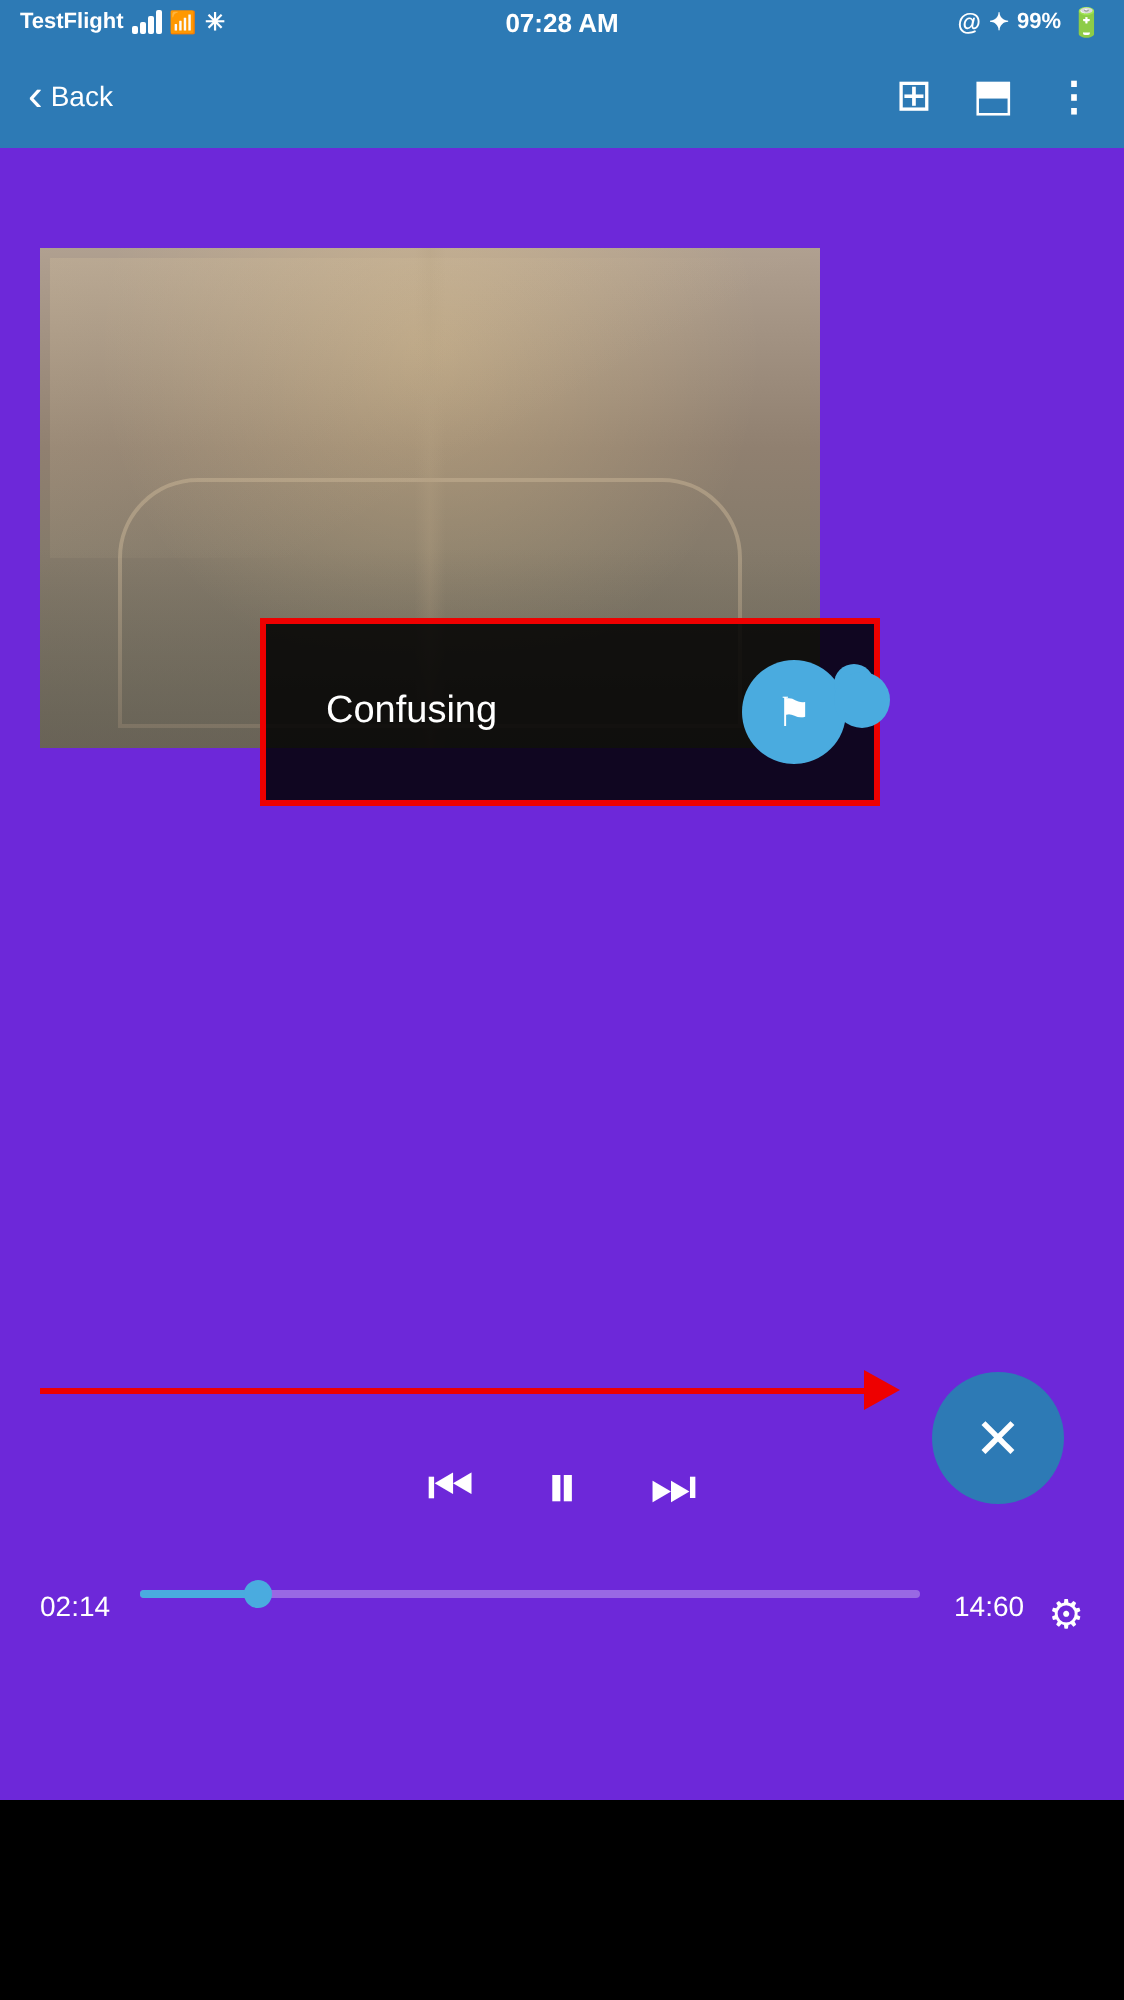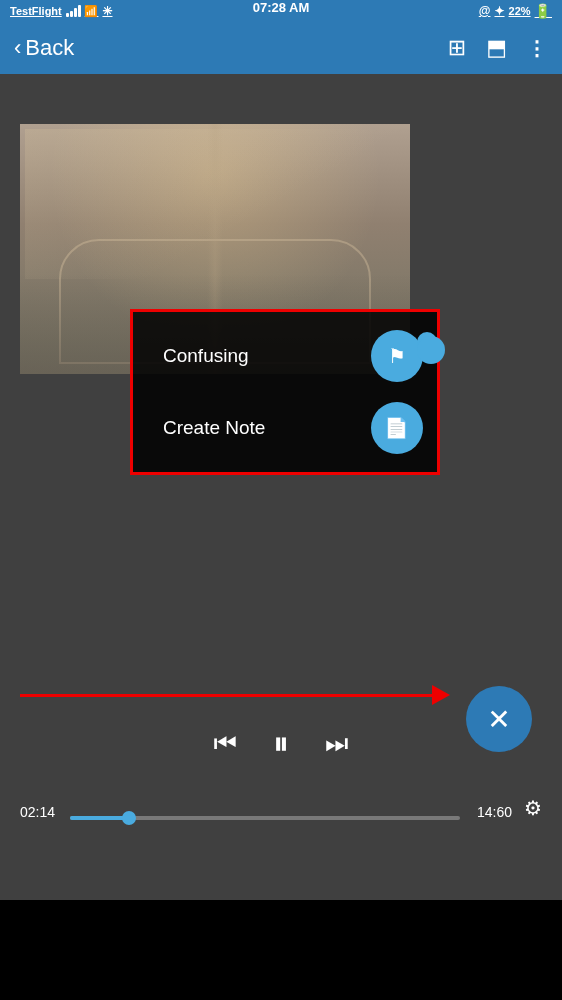"TestFlight" .status-bar { align-items: none -> center; text-decoration: underline -> none }
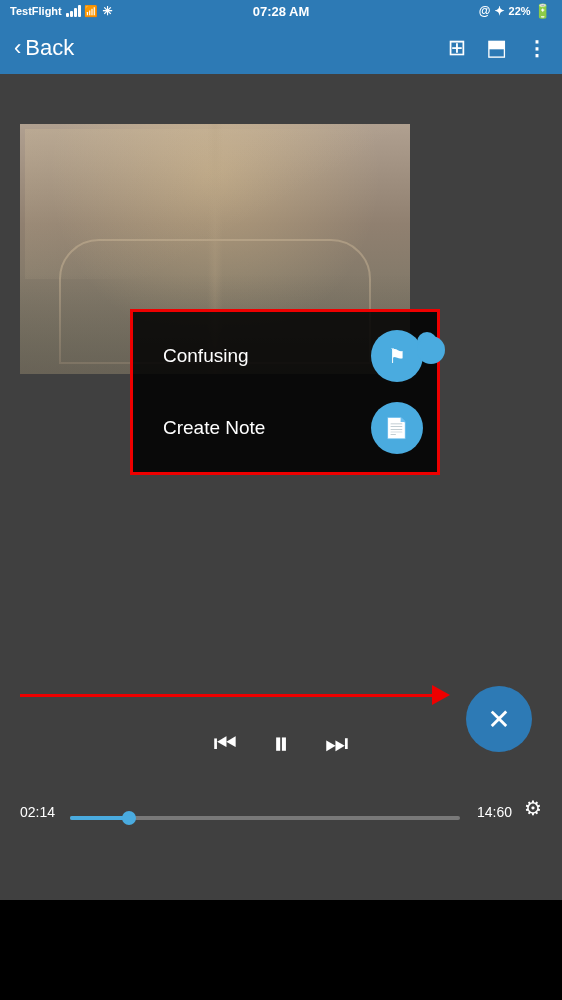"22%" span { text: 22% -> 99% }
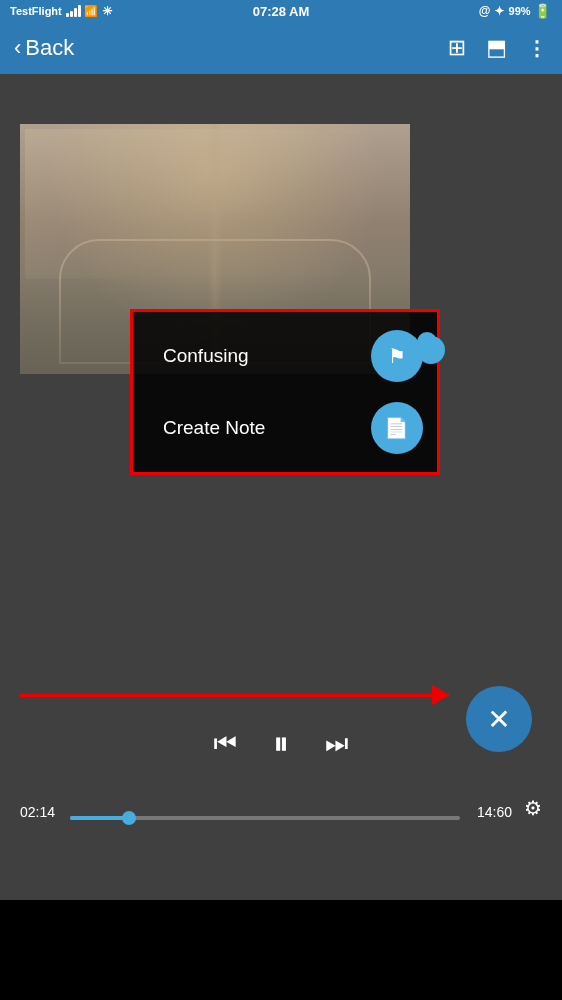"Back" .nav-back-text { font-size: 22px -> 14px }
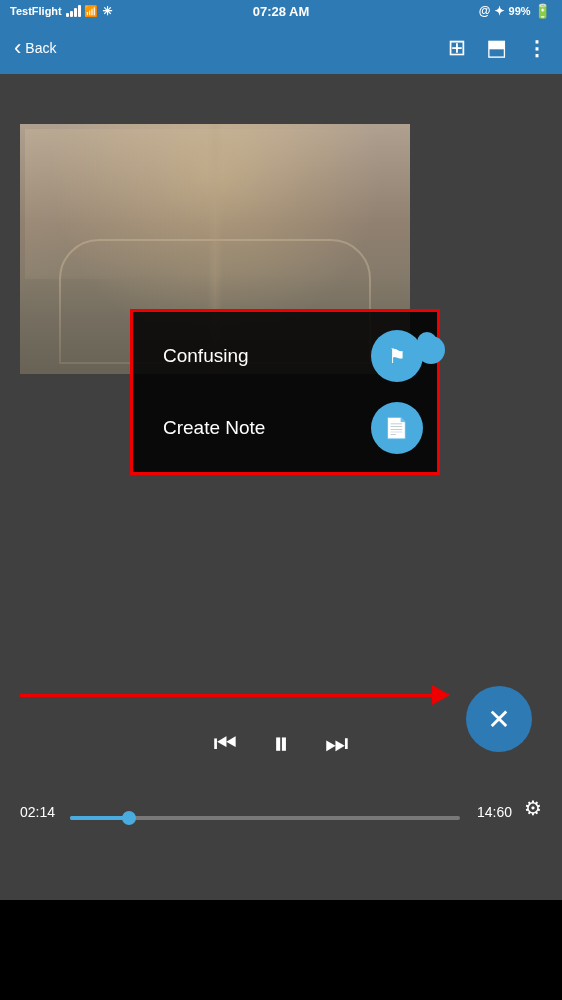"Confusing" .main-area { background: #404040 -> #6d28d9 }
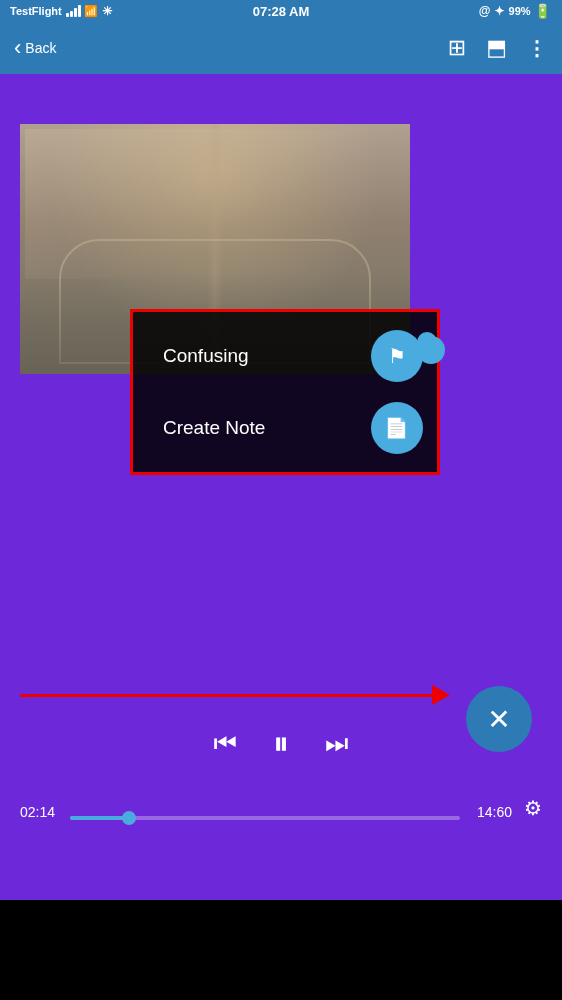"Create Note" div.popup-item { html: <div> <span>Create Note</span> <div> <span>📄</span> </div> </div> -> none }
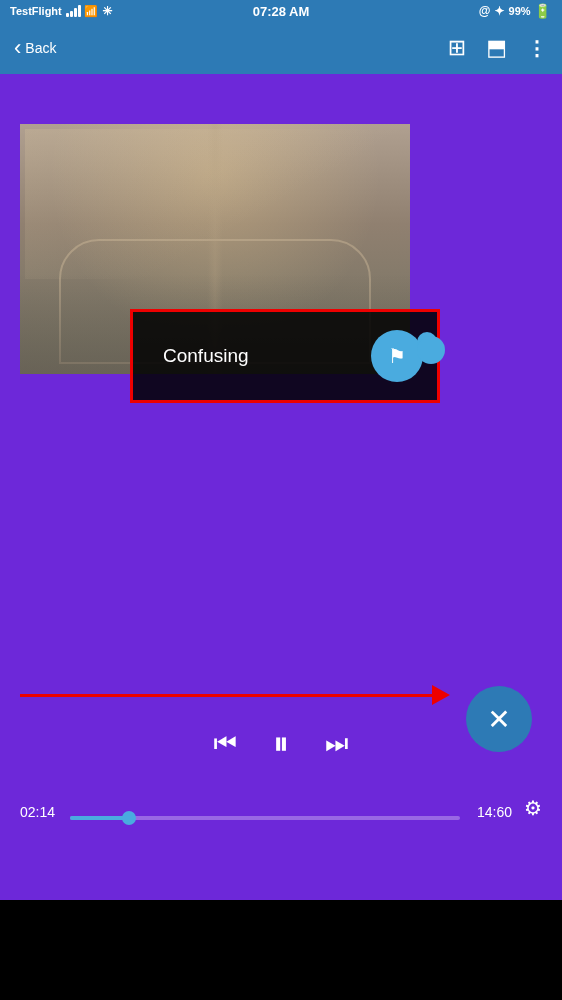"02:14" .progress-bar-area { align-items: flex-end -> flex-start }
